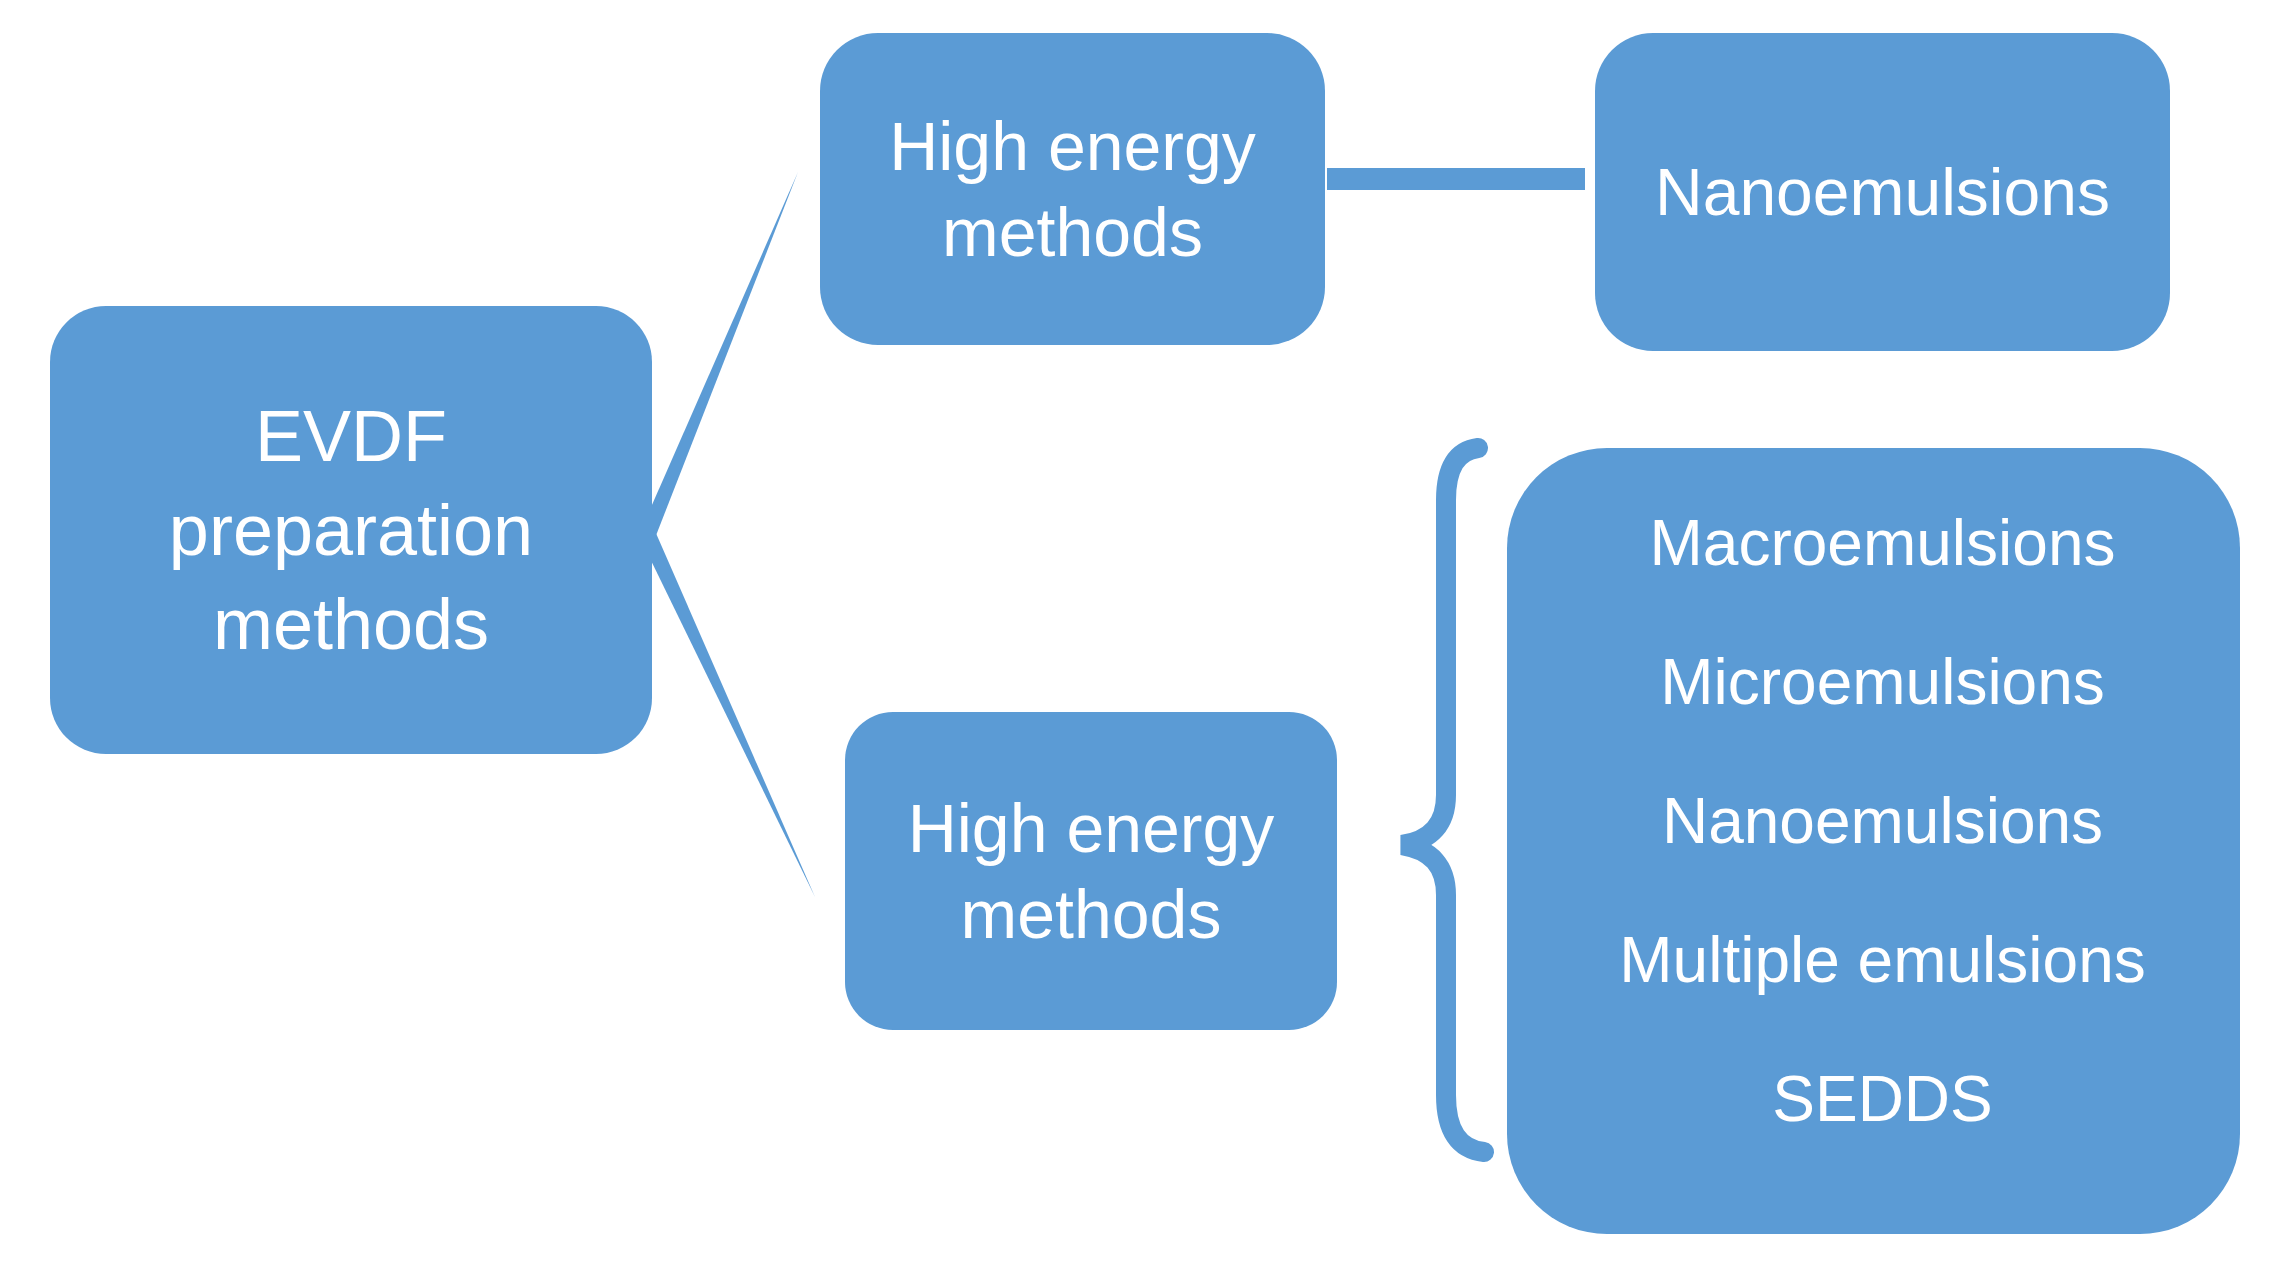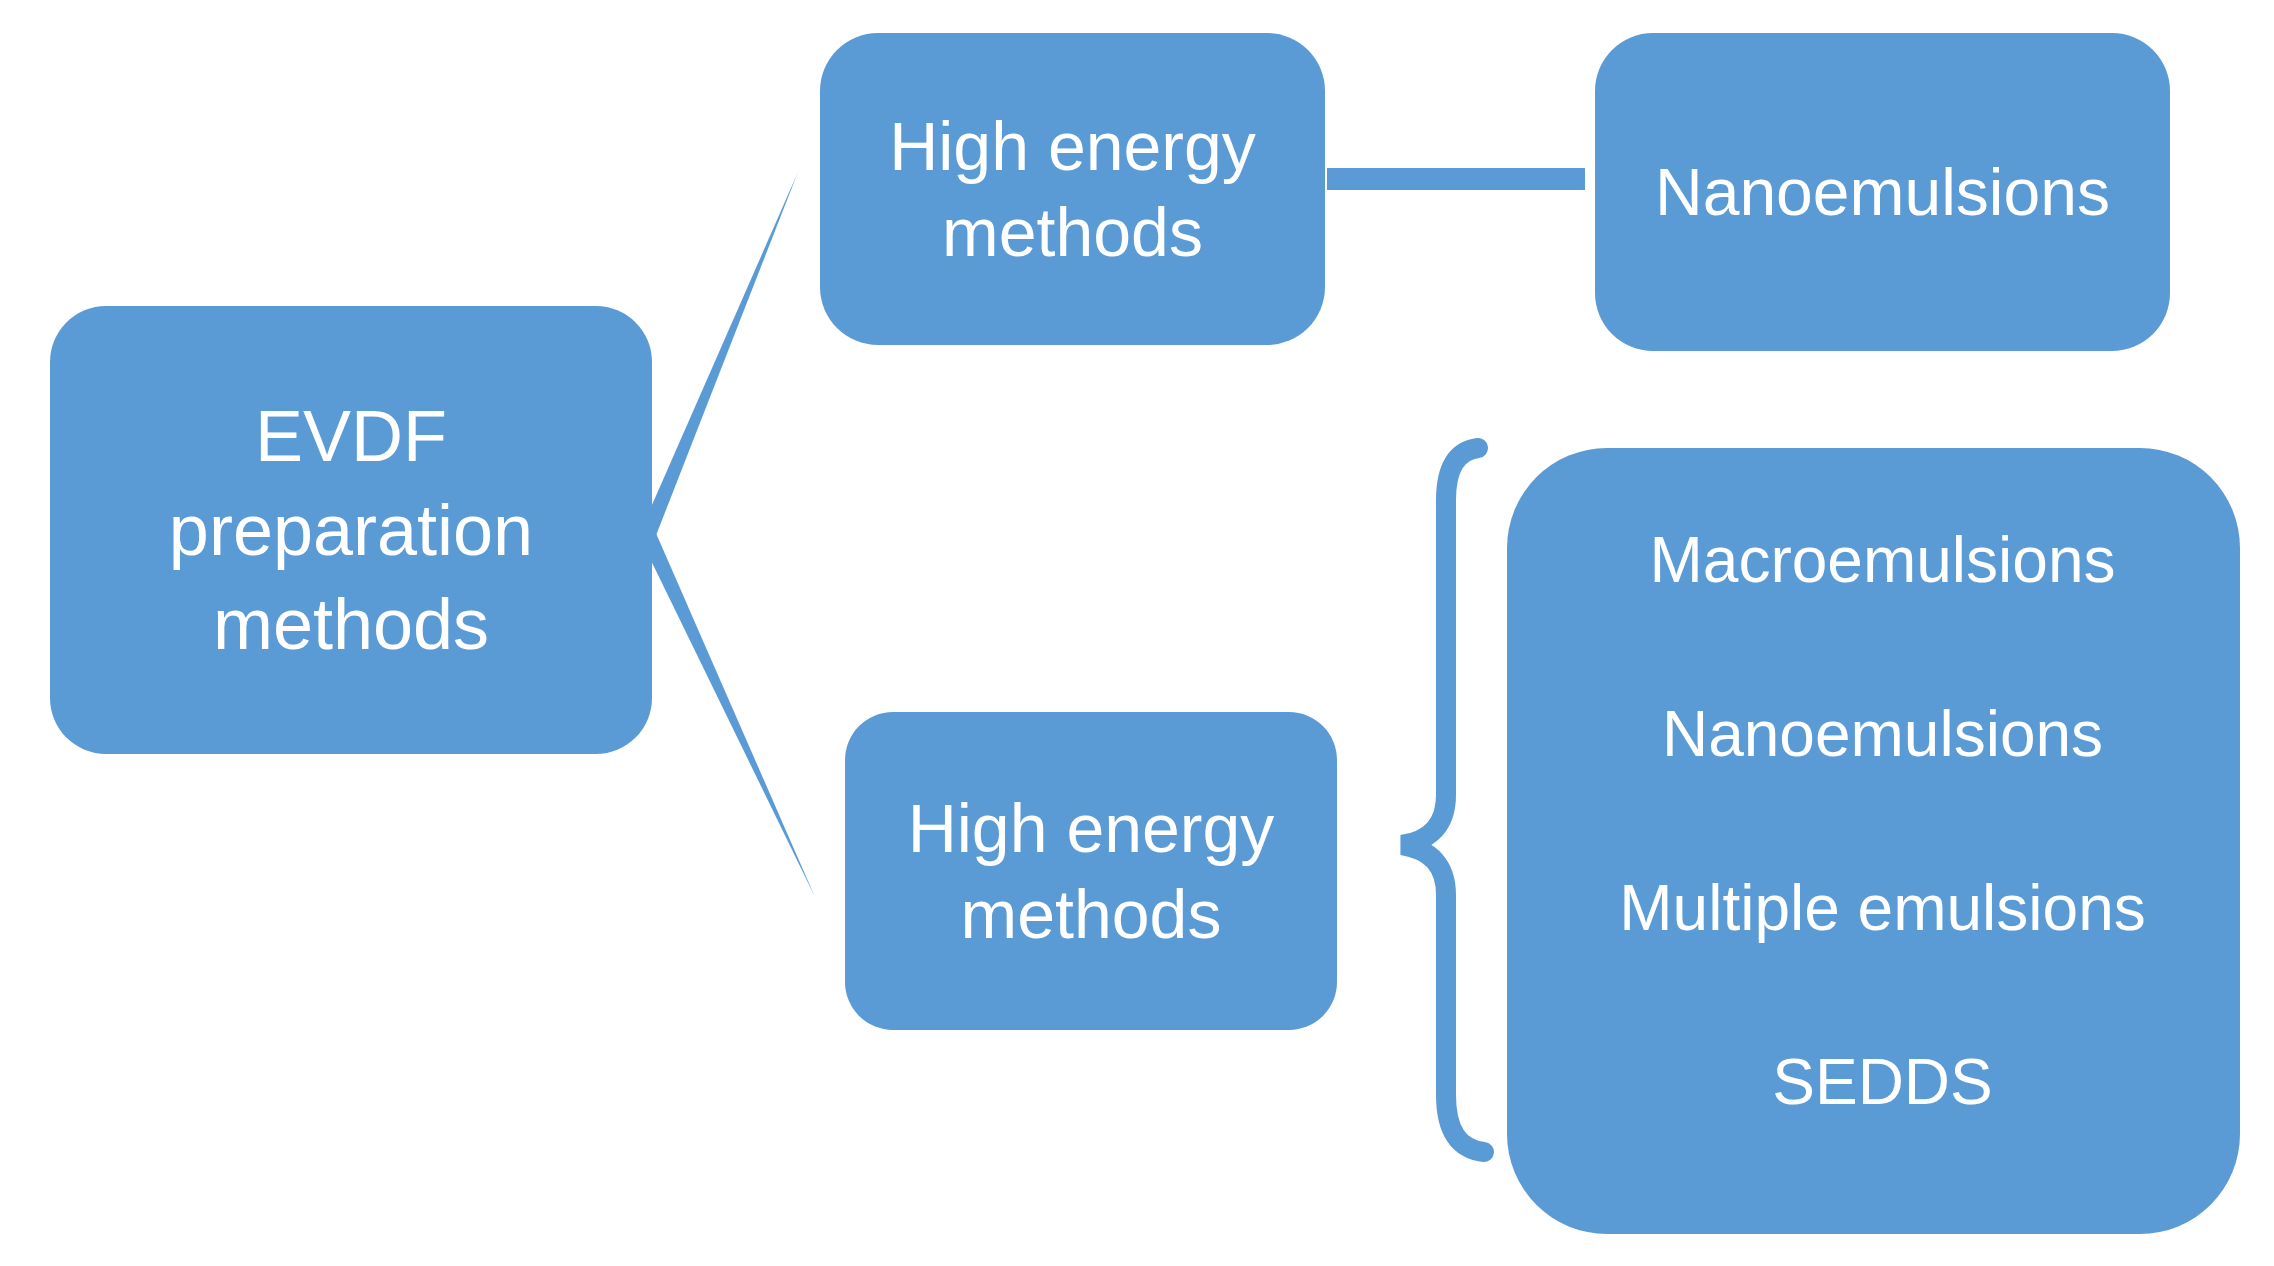"Microemulsions" div.group-item { html: none -> <div>Microemulsions</div> }
